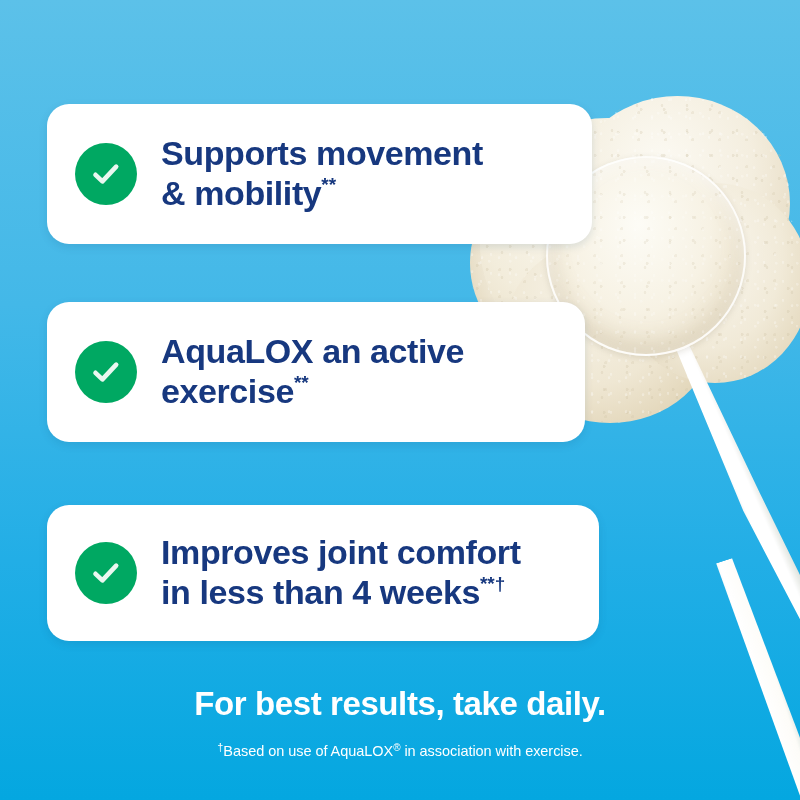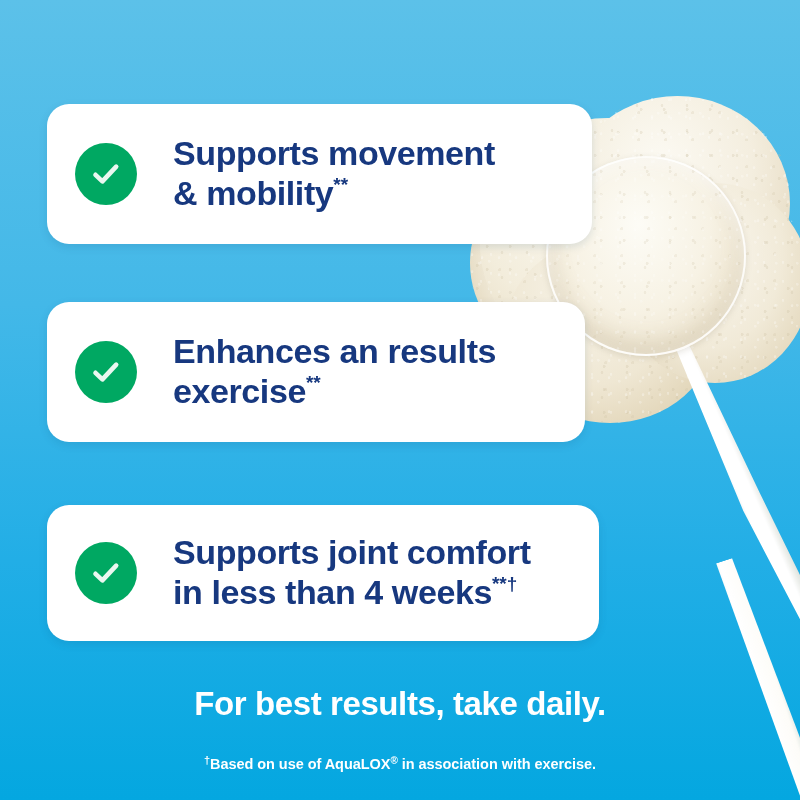"Supports movement" .benefit-text { margin-left: 12px -> none }
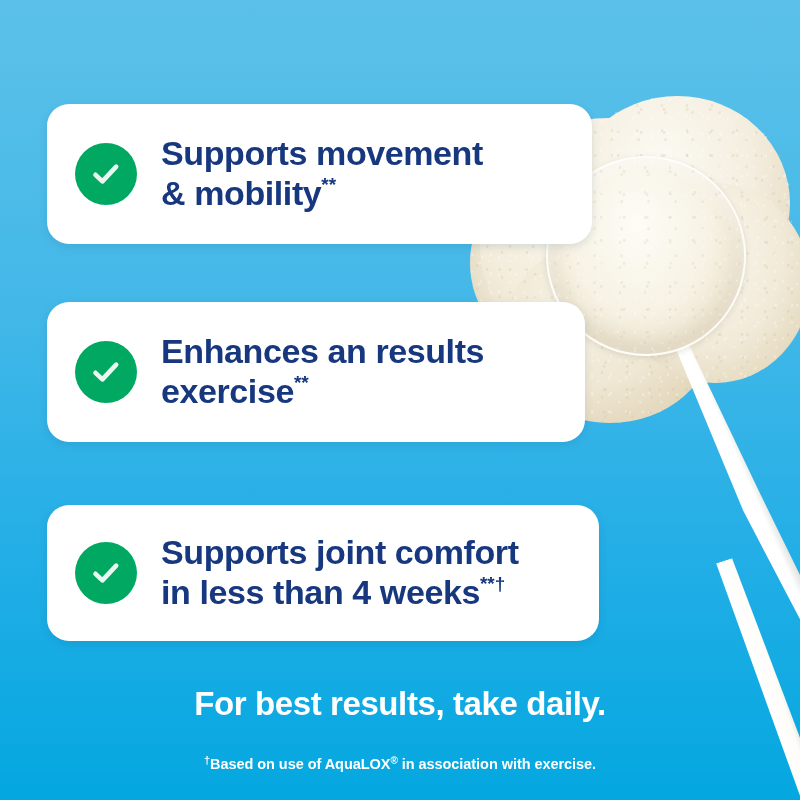"Enhances an results" span { text: Enhances an results -> AquaLOX an active }
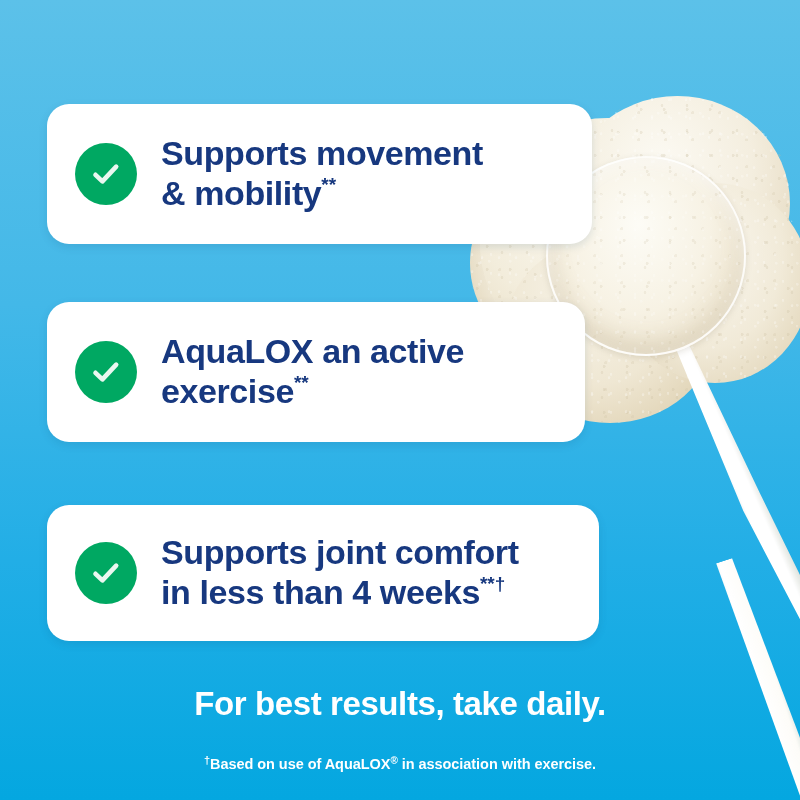"Supports joint comfort" span { text: Supports -> Improves }
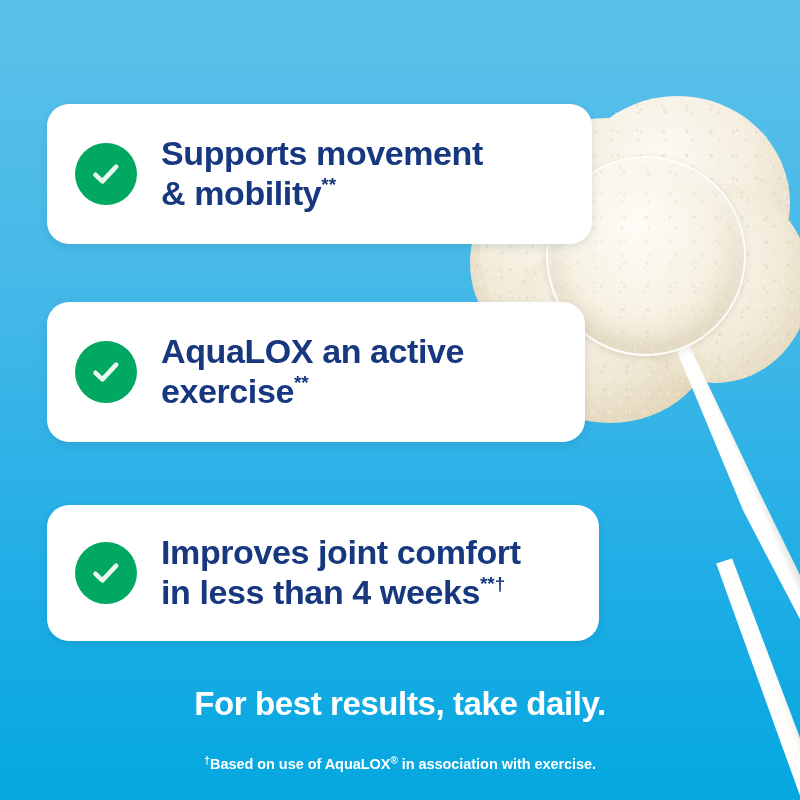"†Based on use of AquaLOX®" .footer-note { font-weight: 700 -> 400; margin-top: 32px -> 19px }
